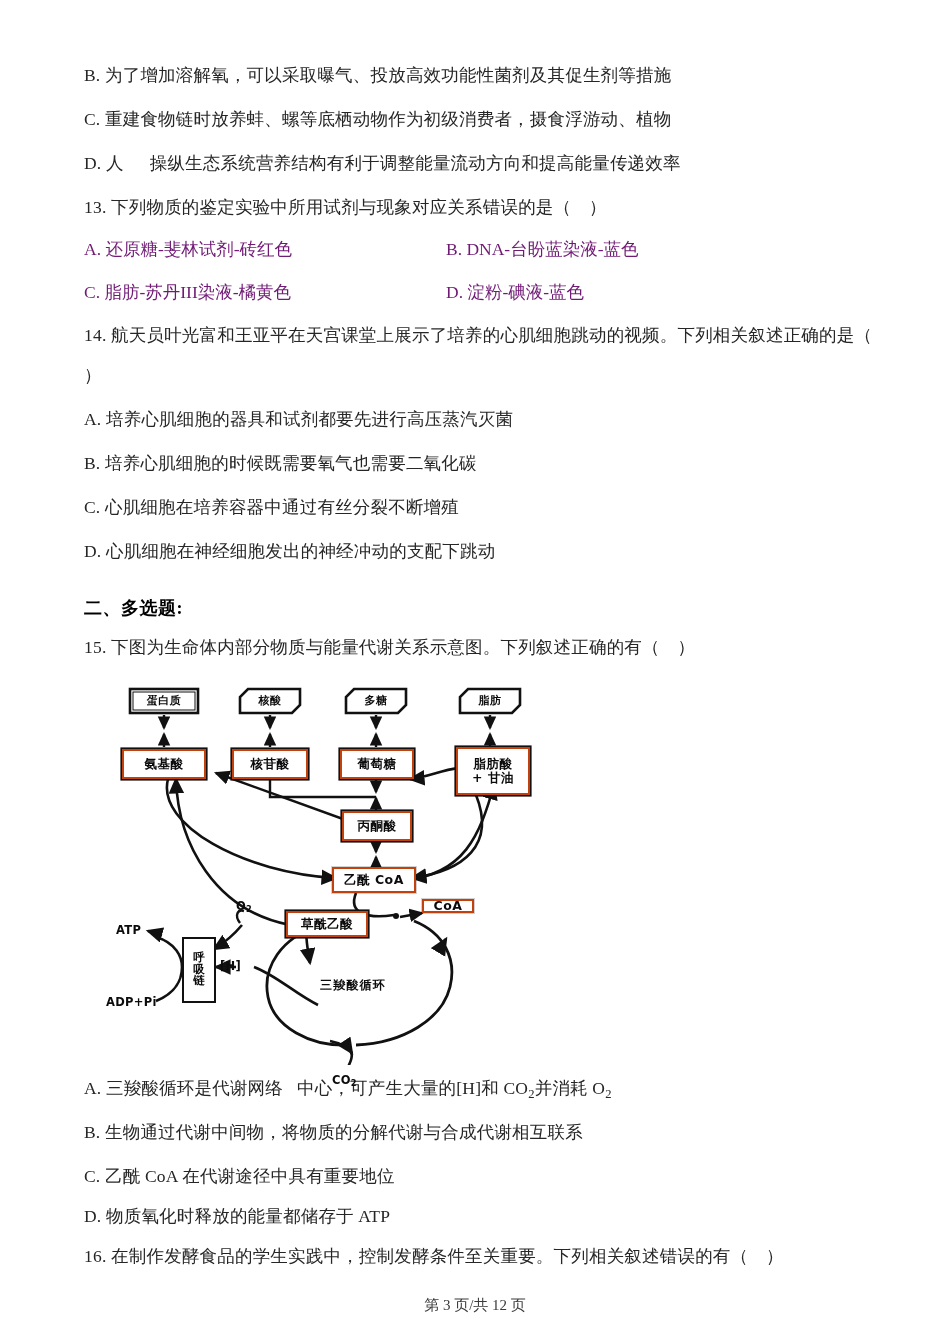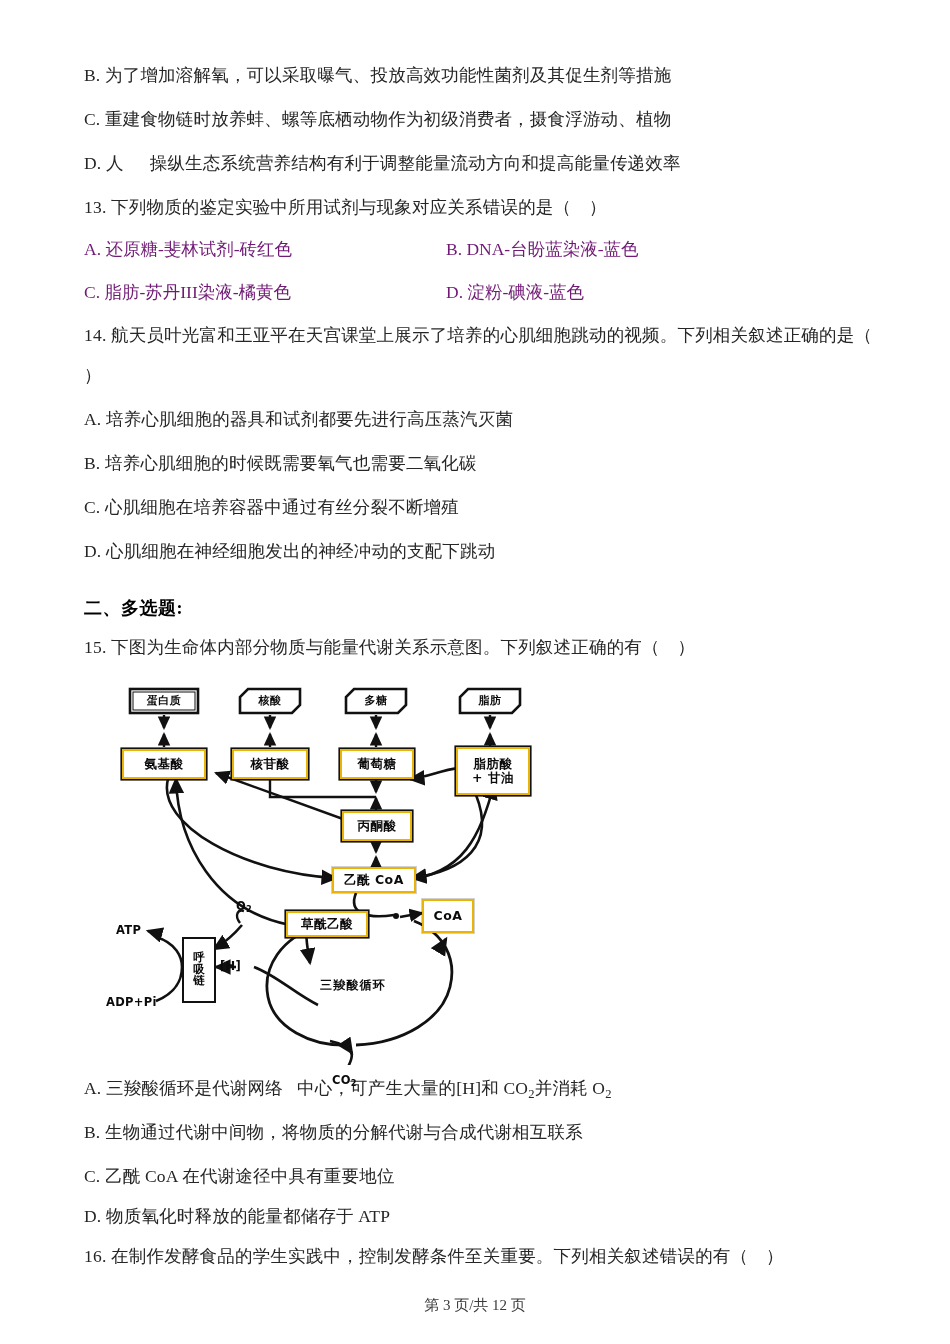"氨基酸" .fbox { border: 2px solid #eab308 -> 2px solid #c2410c }
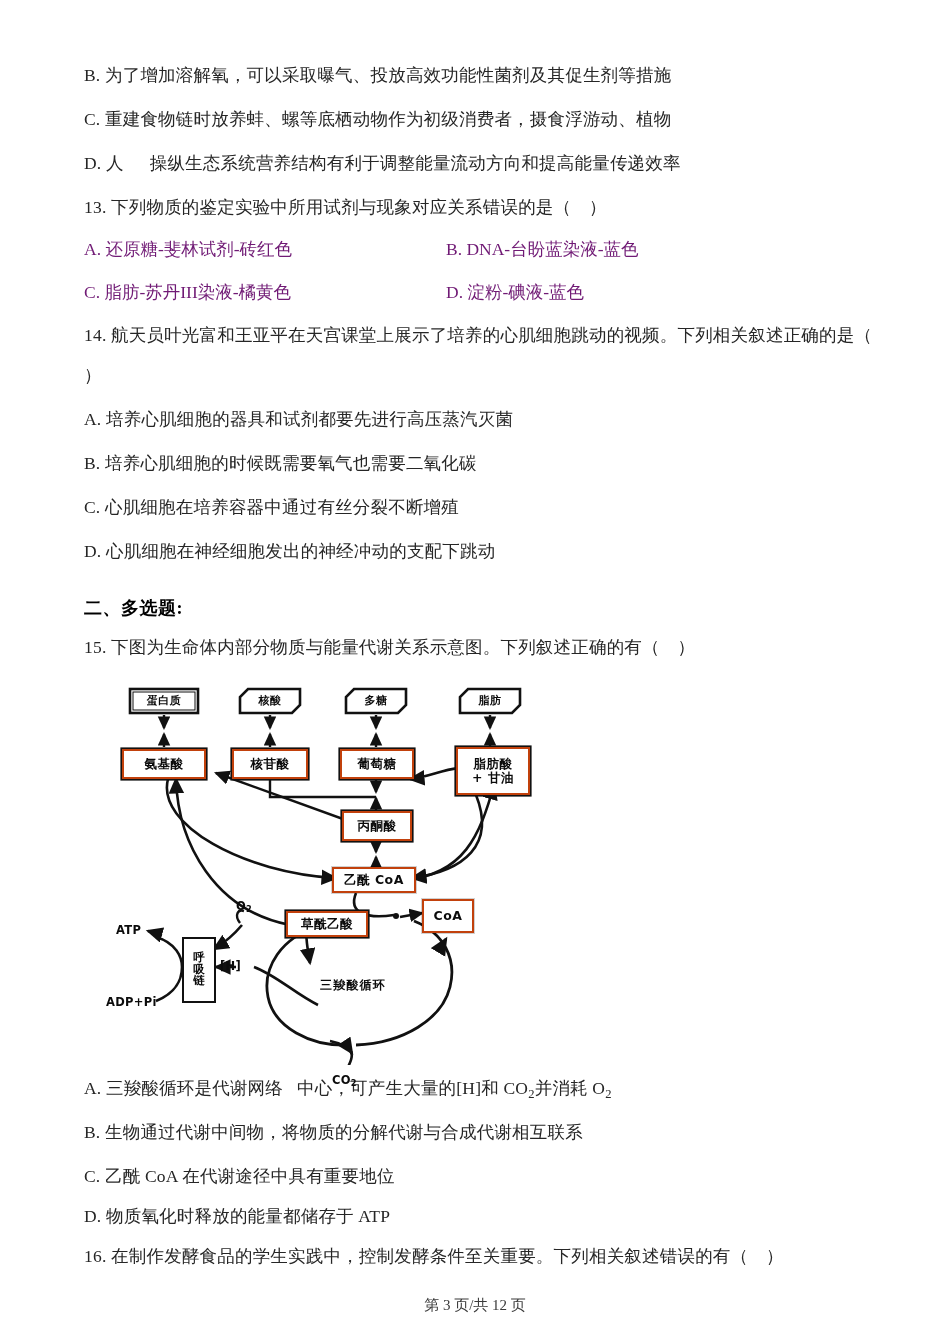"CoA" div.fbox { height: 34px -> 14px }
